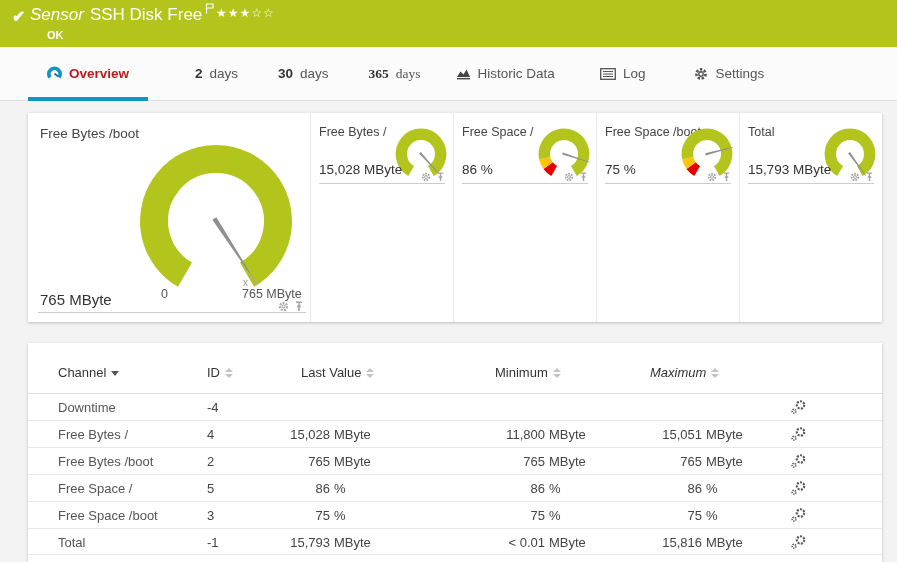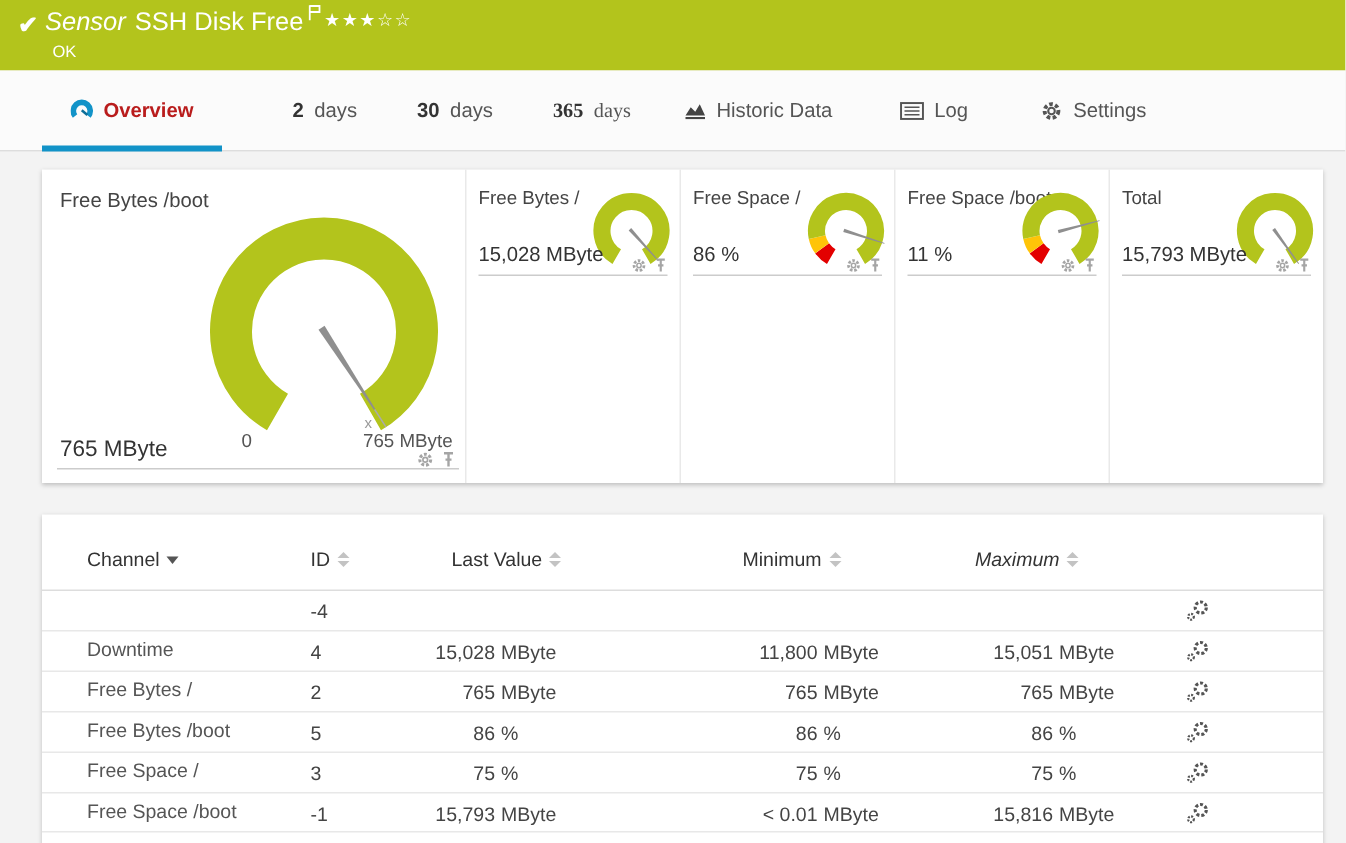"OK" .topbar .status { font-weight: normal -> bold; left: 35px -> 47px }
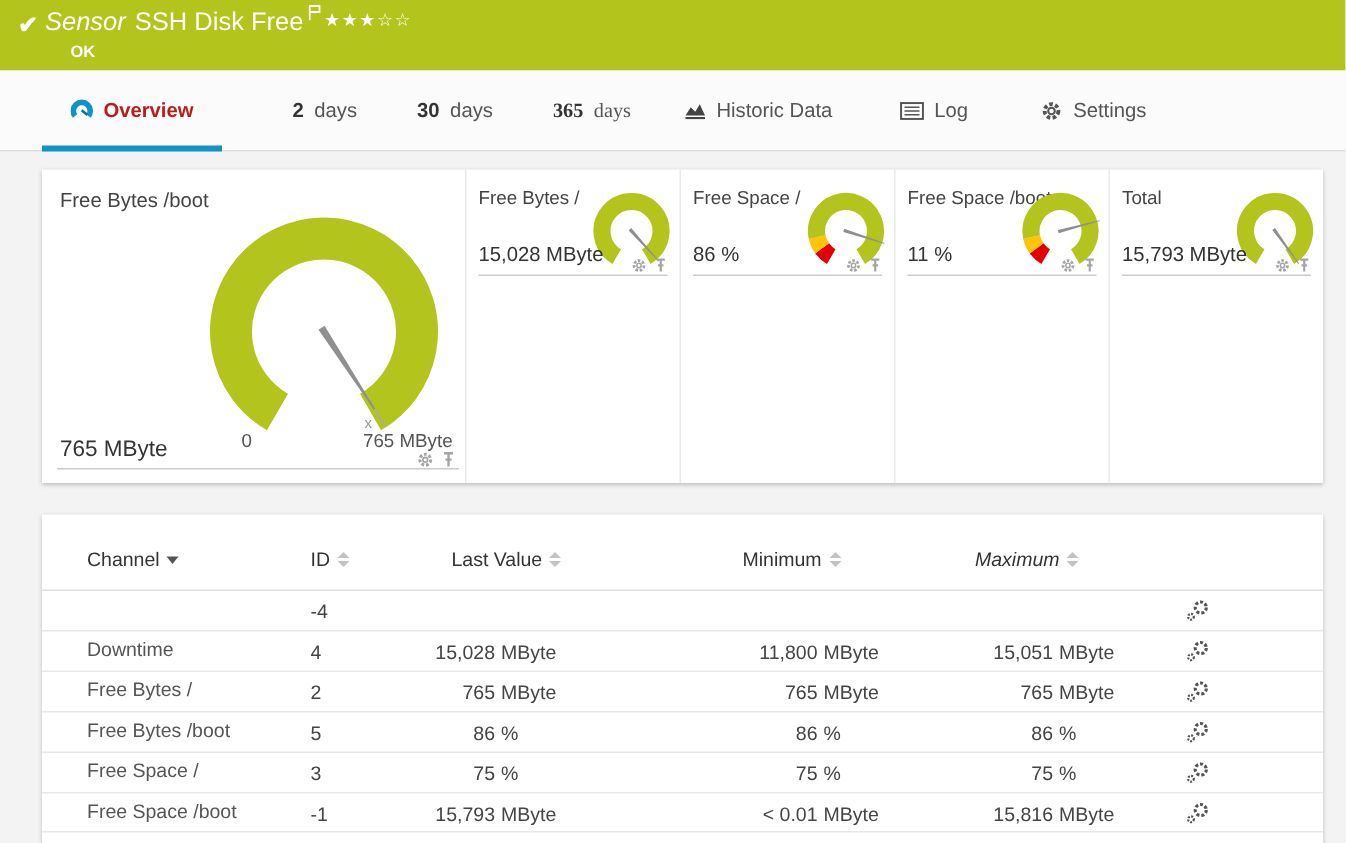"11 %" div.g-value-sm { text: 11 -> 75 }
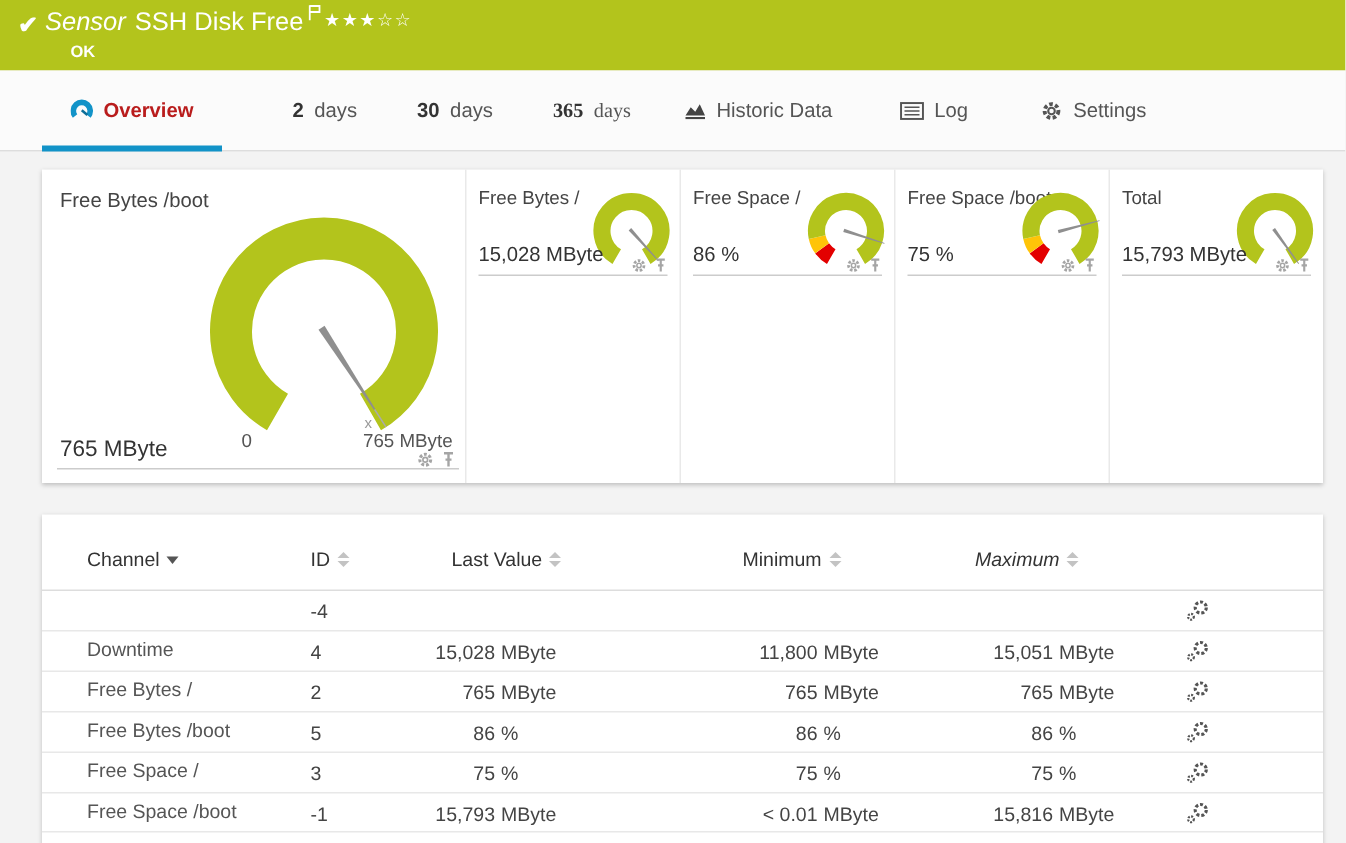"Downtime" .c-ch { margin-top: 25px -> none }
